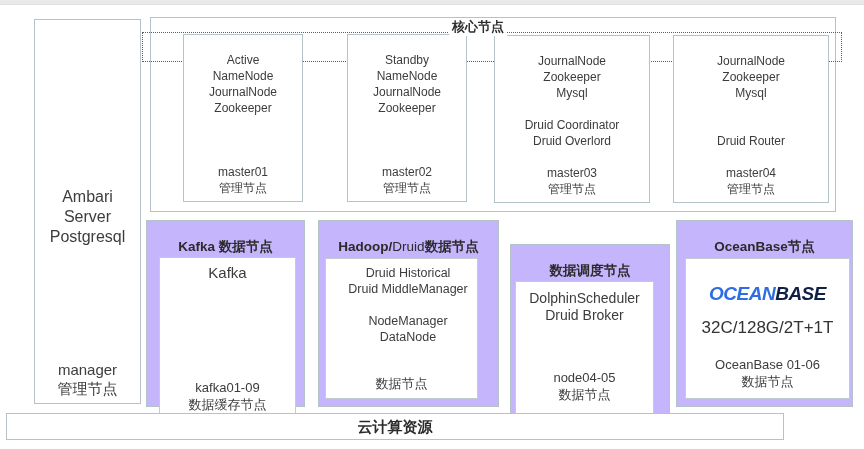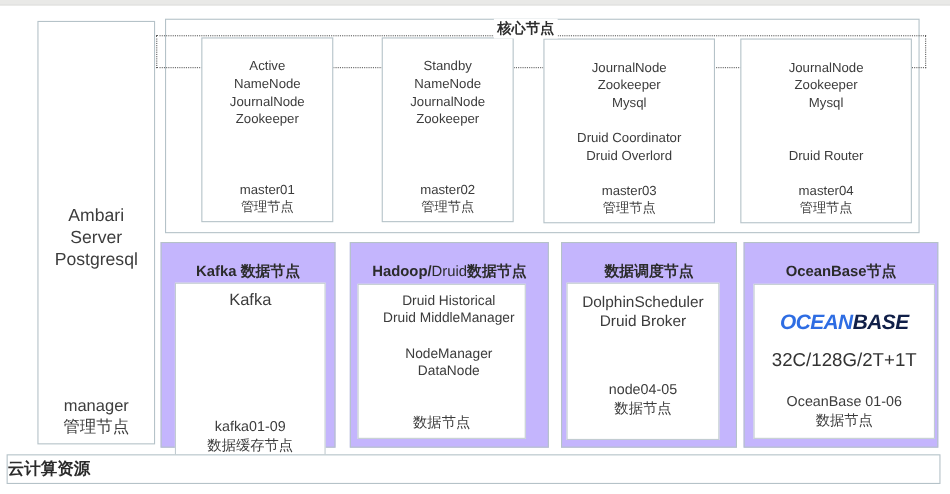"数据调度节点" .g-scheduler { margin-top: none -> 24px }
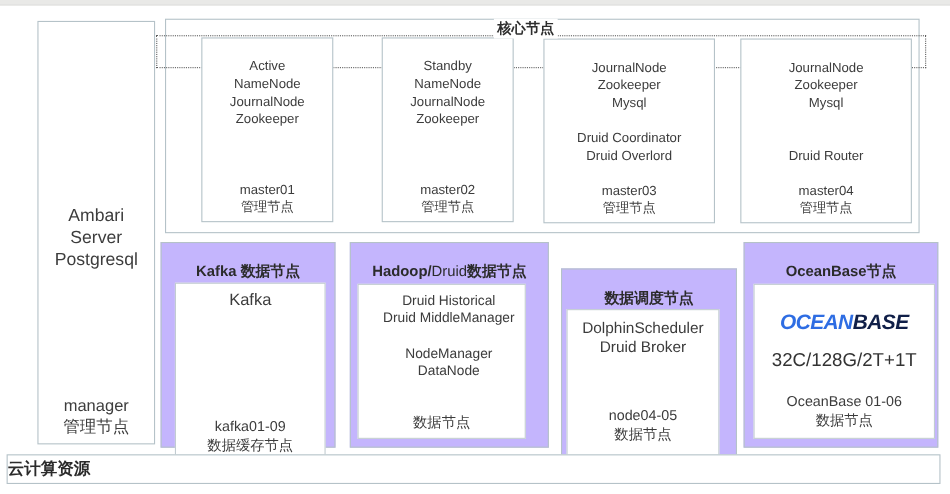"云计算资源" .cloudbar { text-align: none -> center; width: 849px -> 778px }
